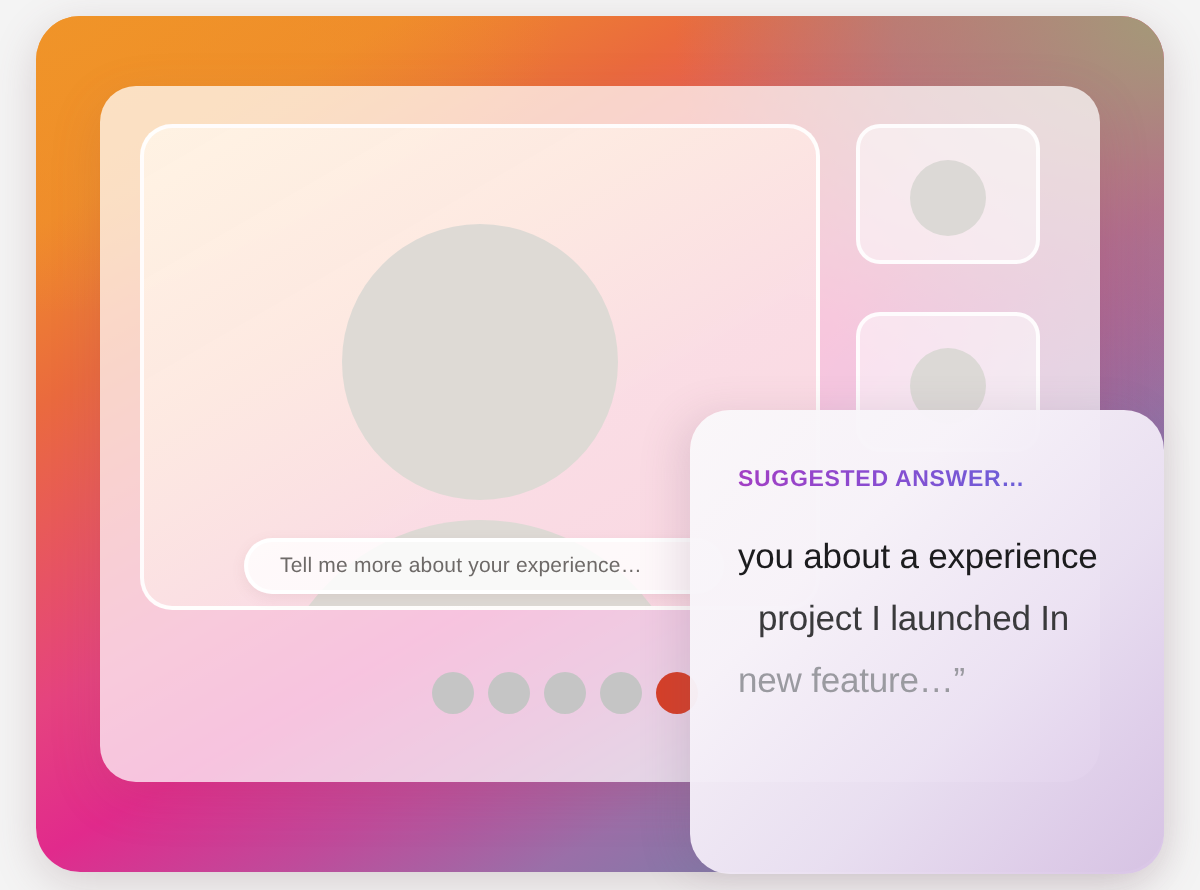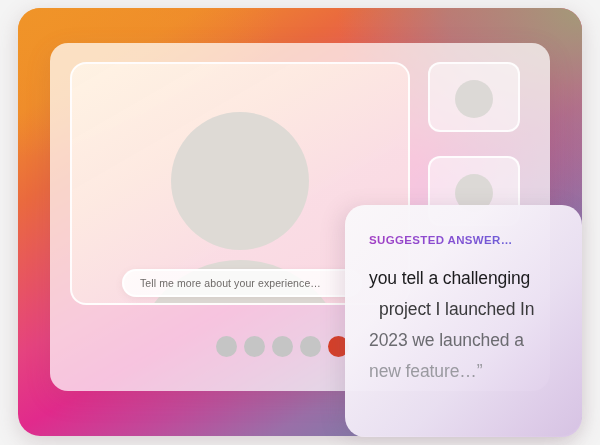"you tell a challenging" span.answer-line { text: tell a challenging -> about a experience }
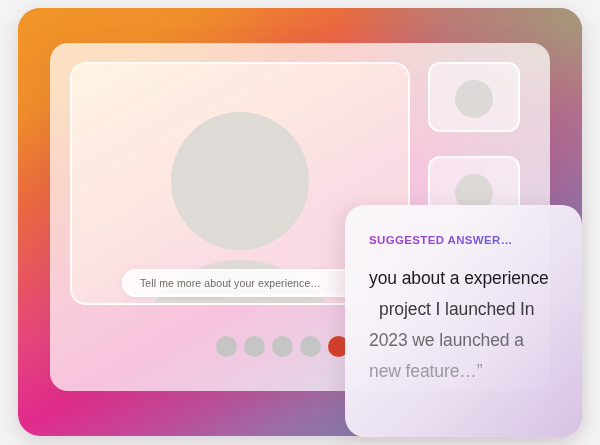"2023 we launched a" span.answer-line { html: <span>2023 we launched a</span> -> none }
